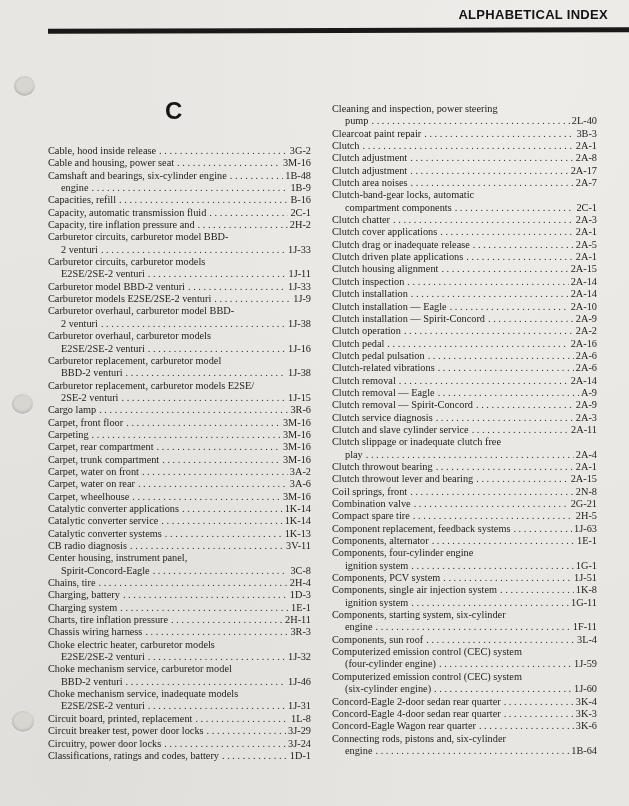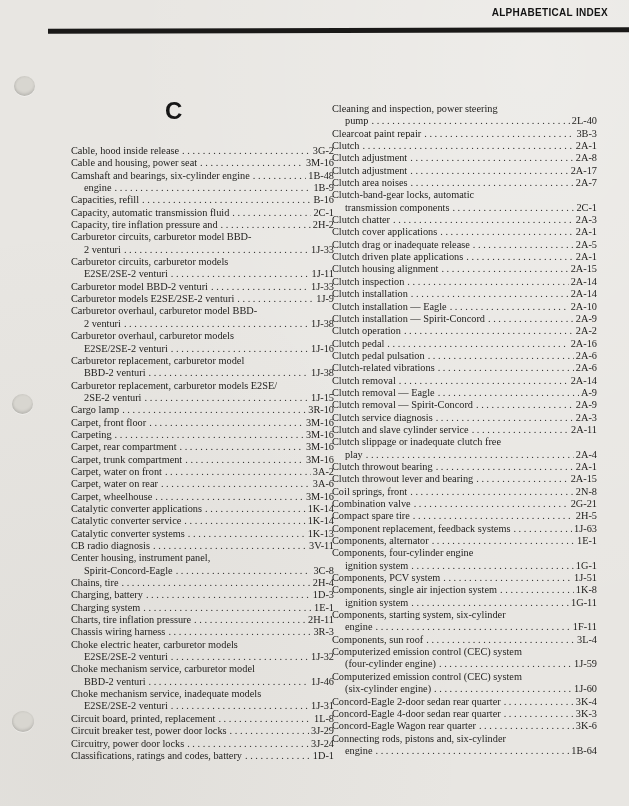"ALPHABETICAL INDEX" .header-title { font-size: 10px -> 13px }
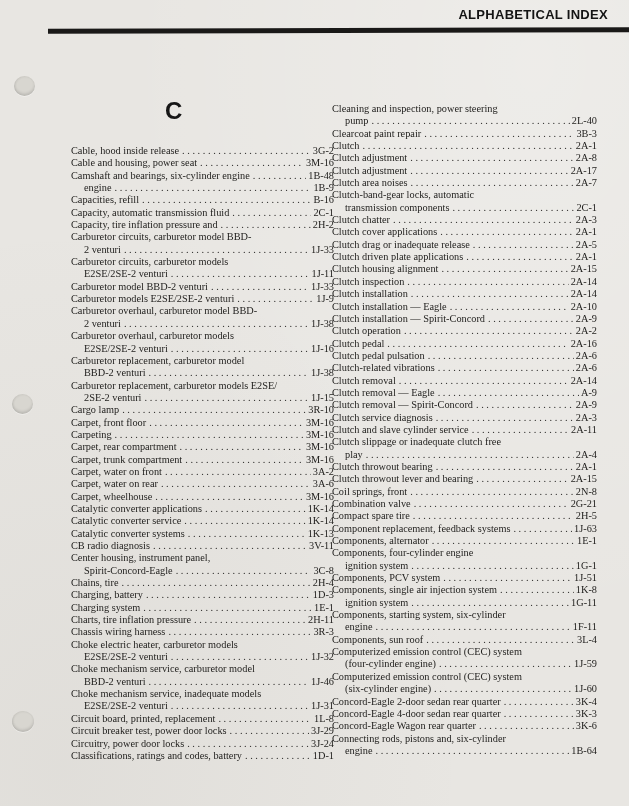"Cable, hood inside release" #col-left { margin-left: 23px -> none }
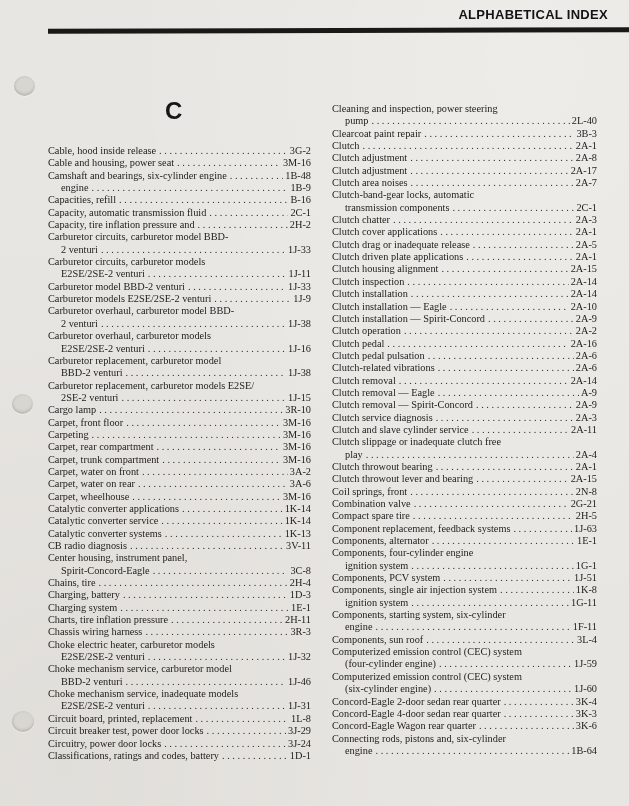"transmission components" span.txt { text: transmission -> compartment }
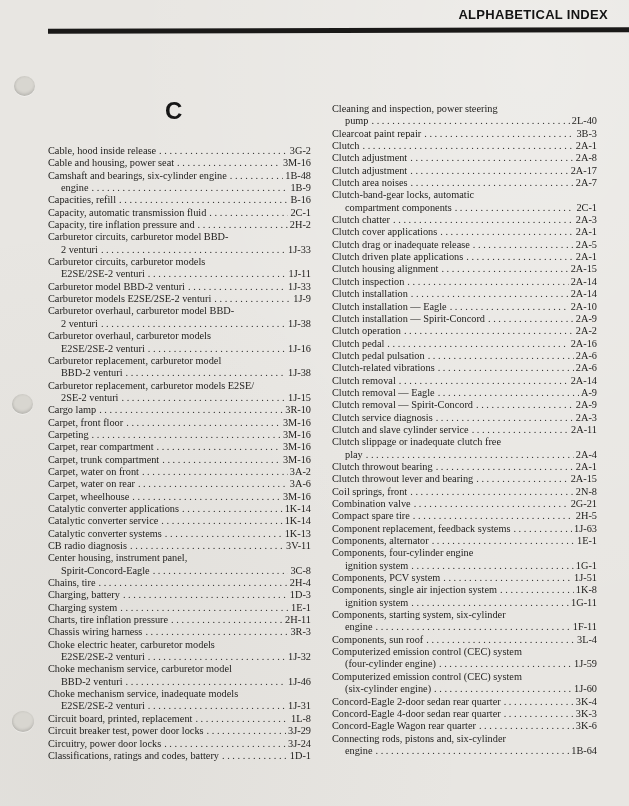"3R-10" span.page-ref { text: 3R-10 -> 3R-6 }
